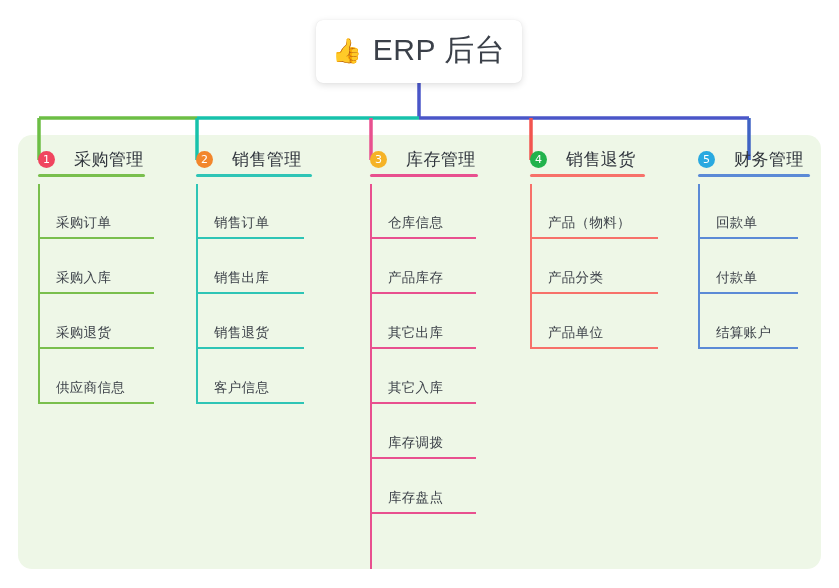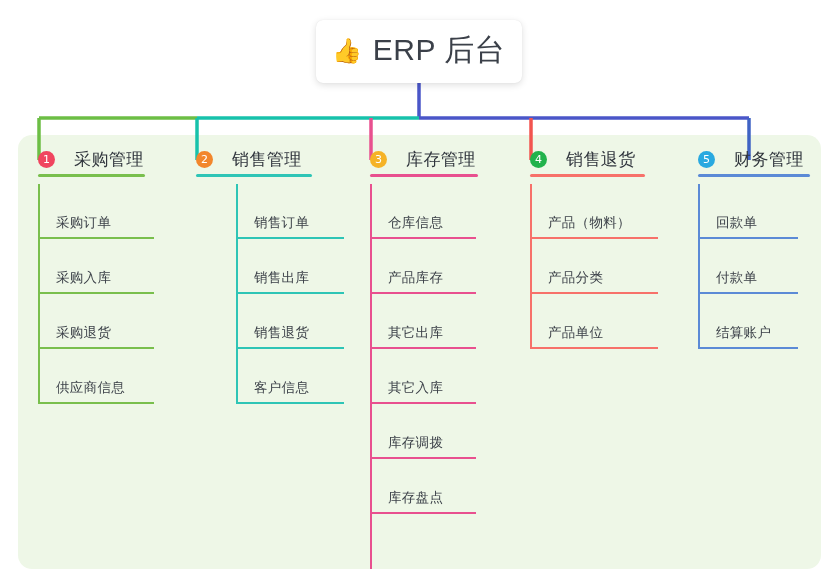"销售订单" div.leaves { margin-left: 40px -> none }
